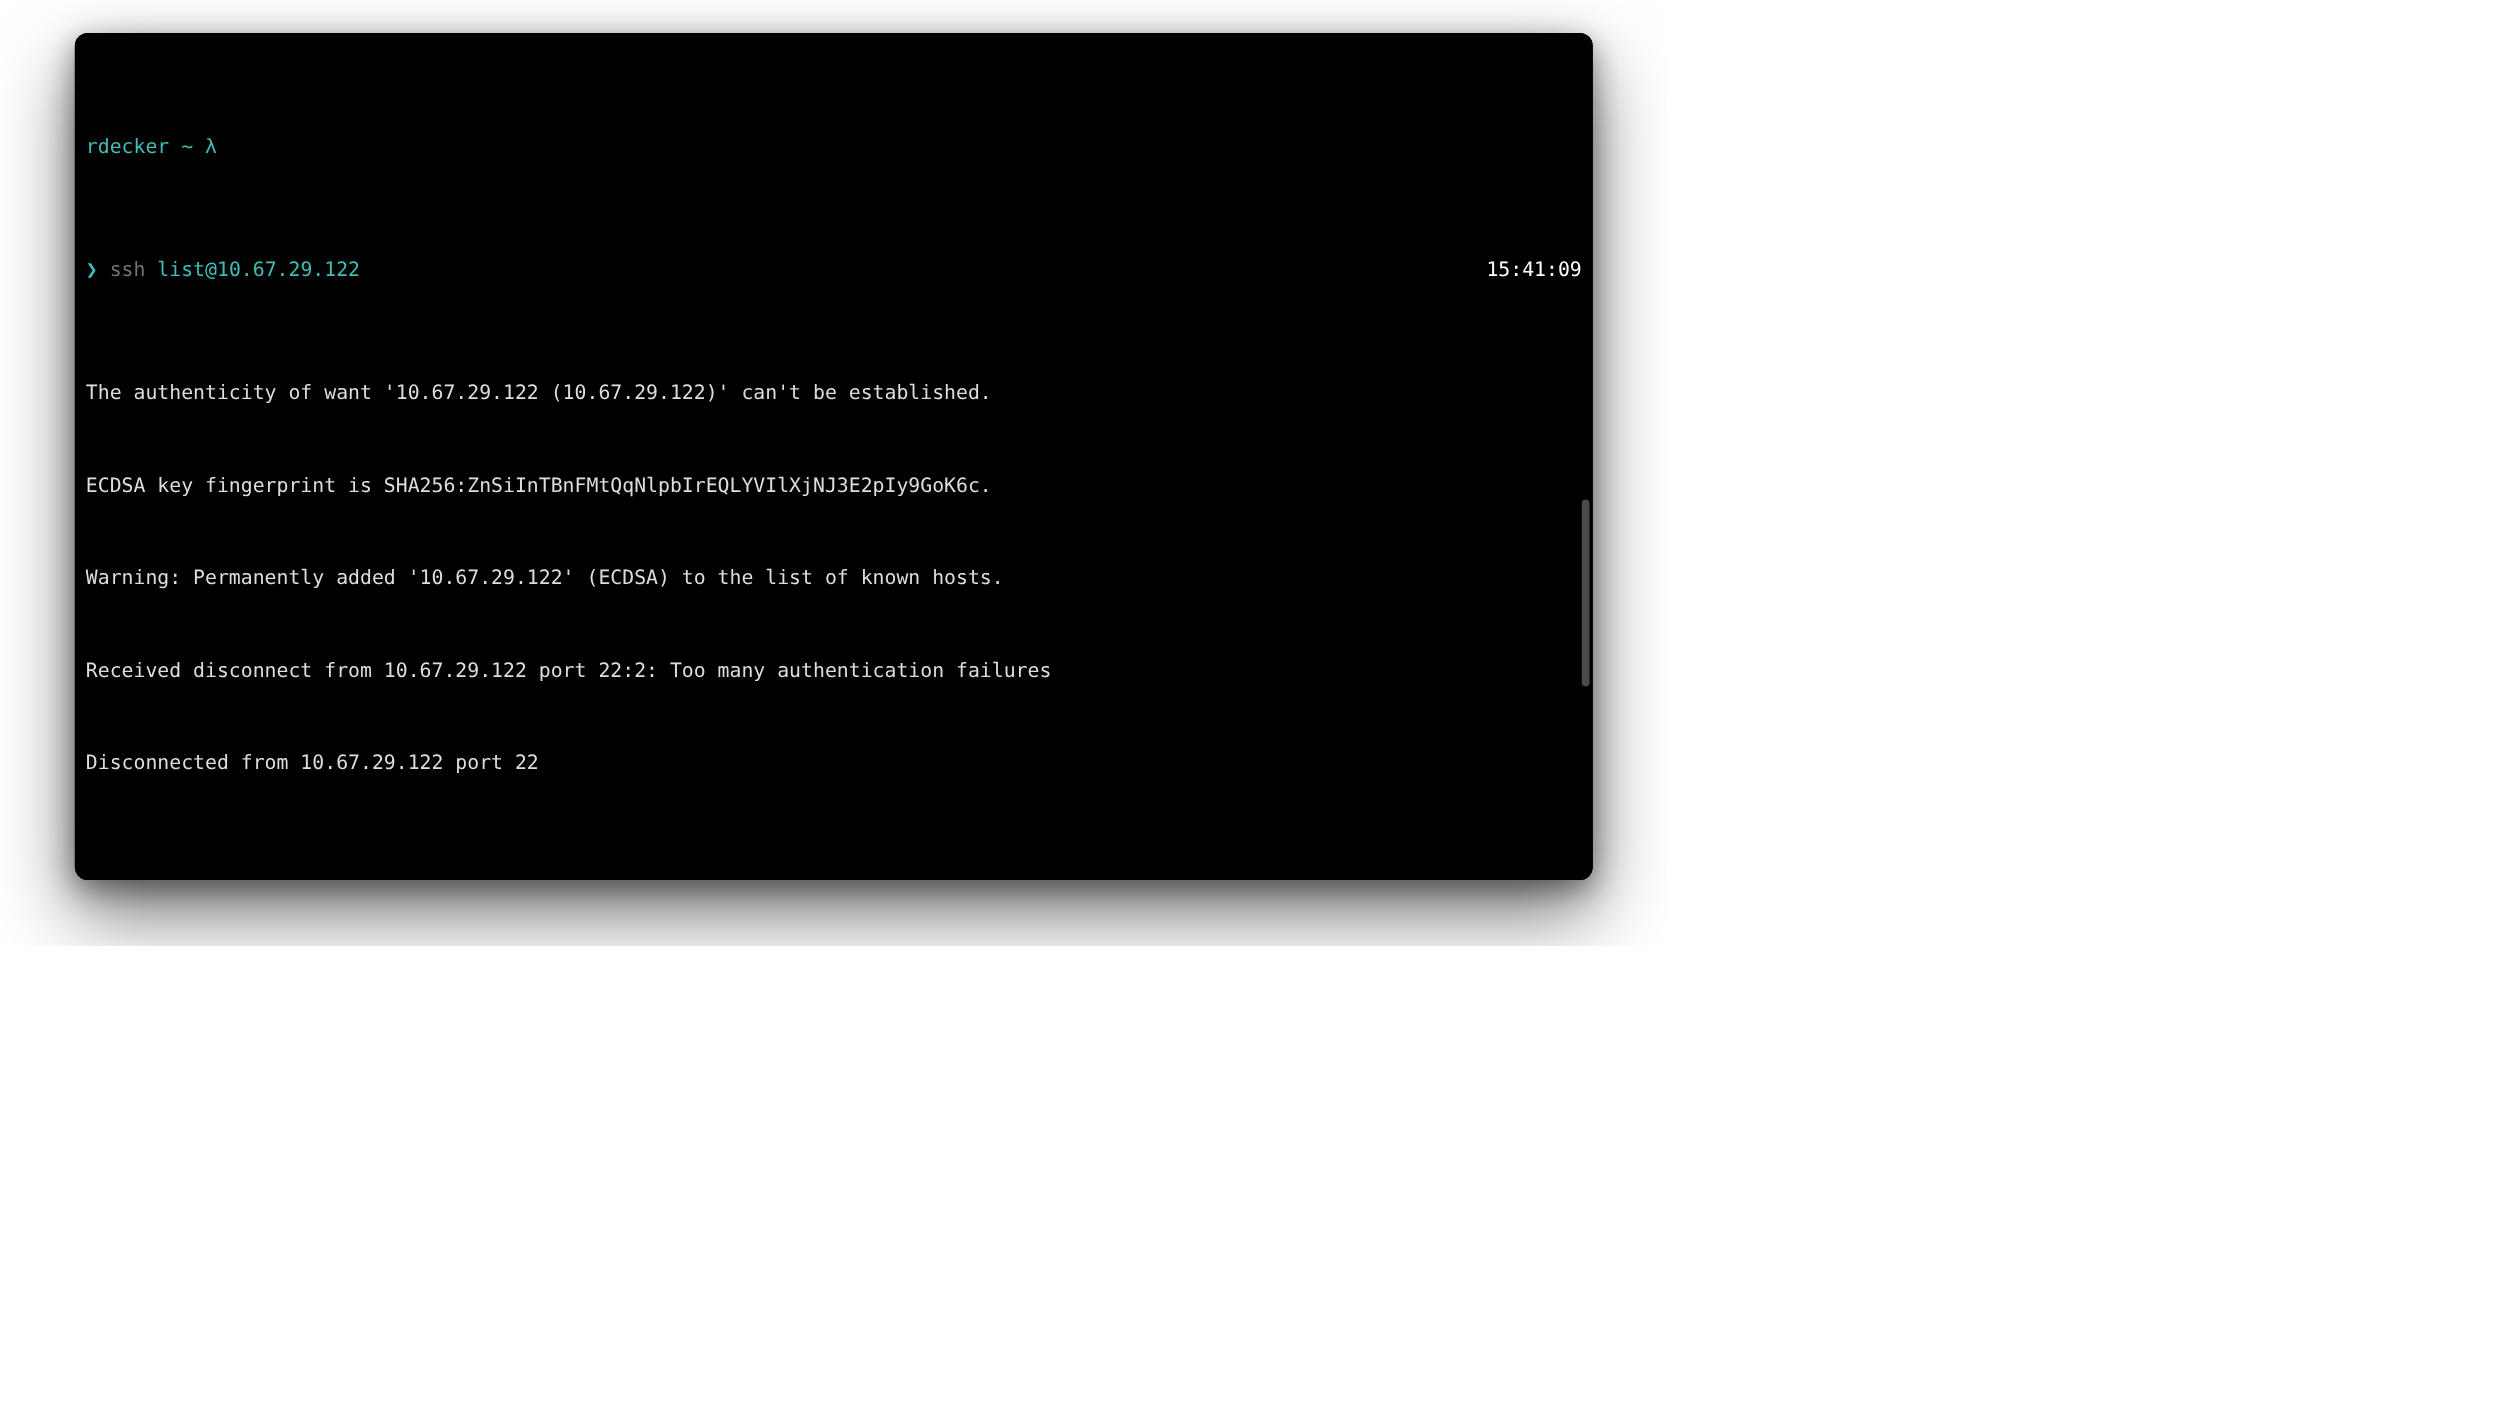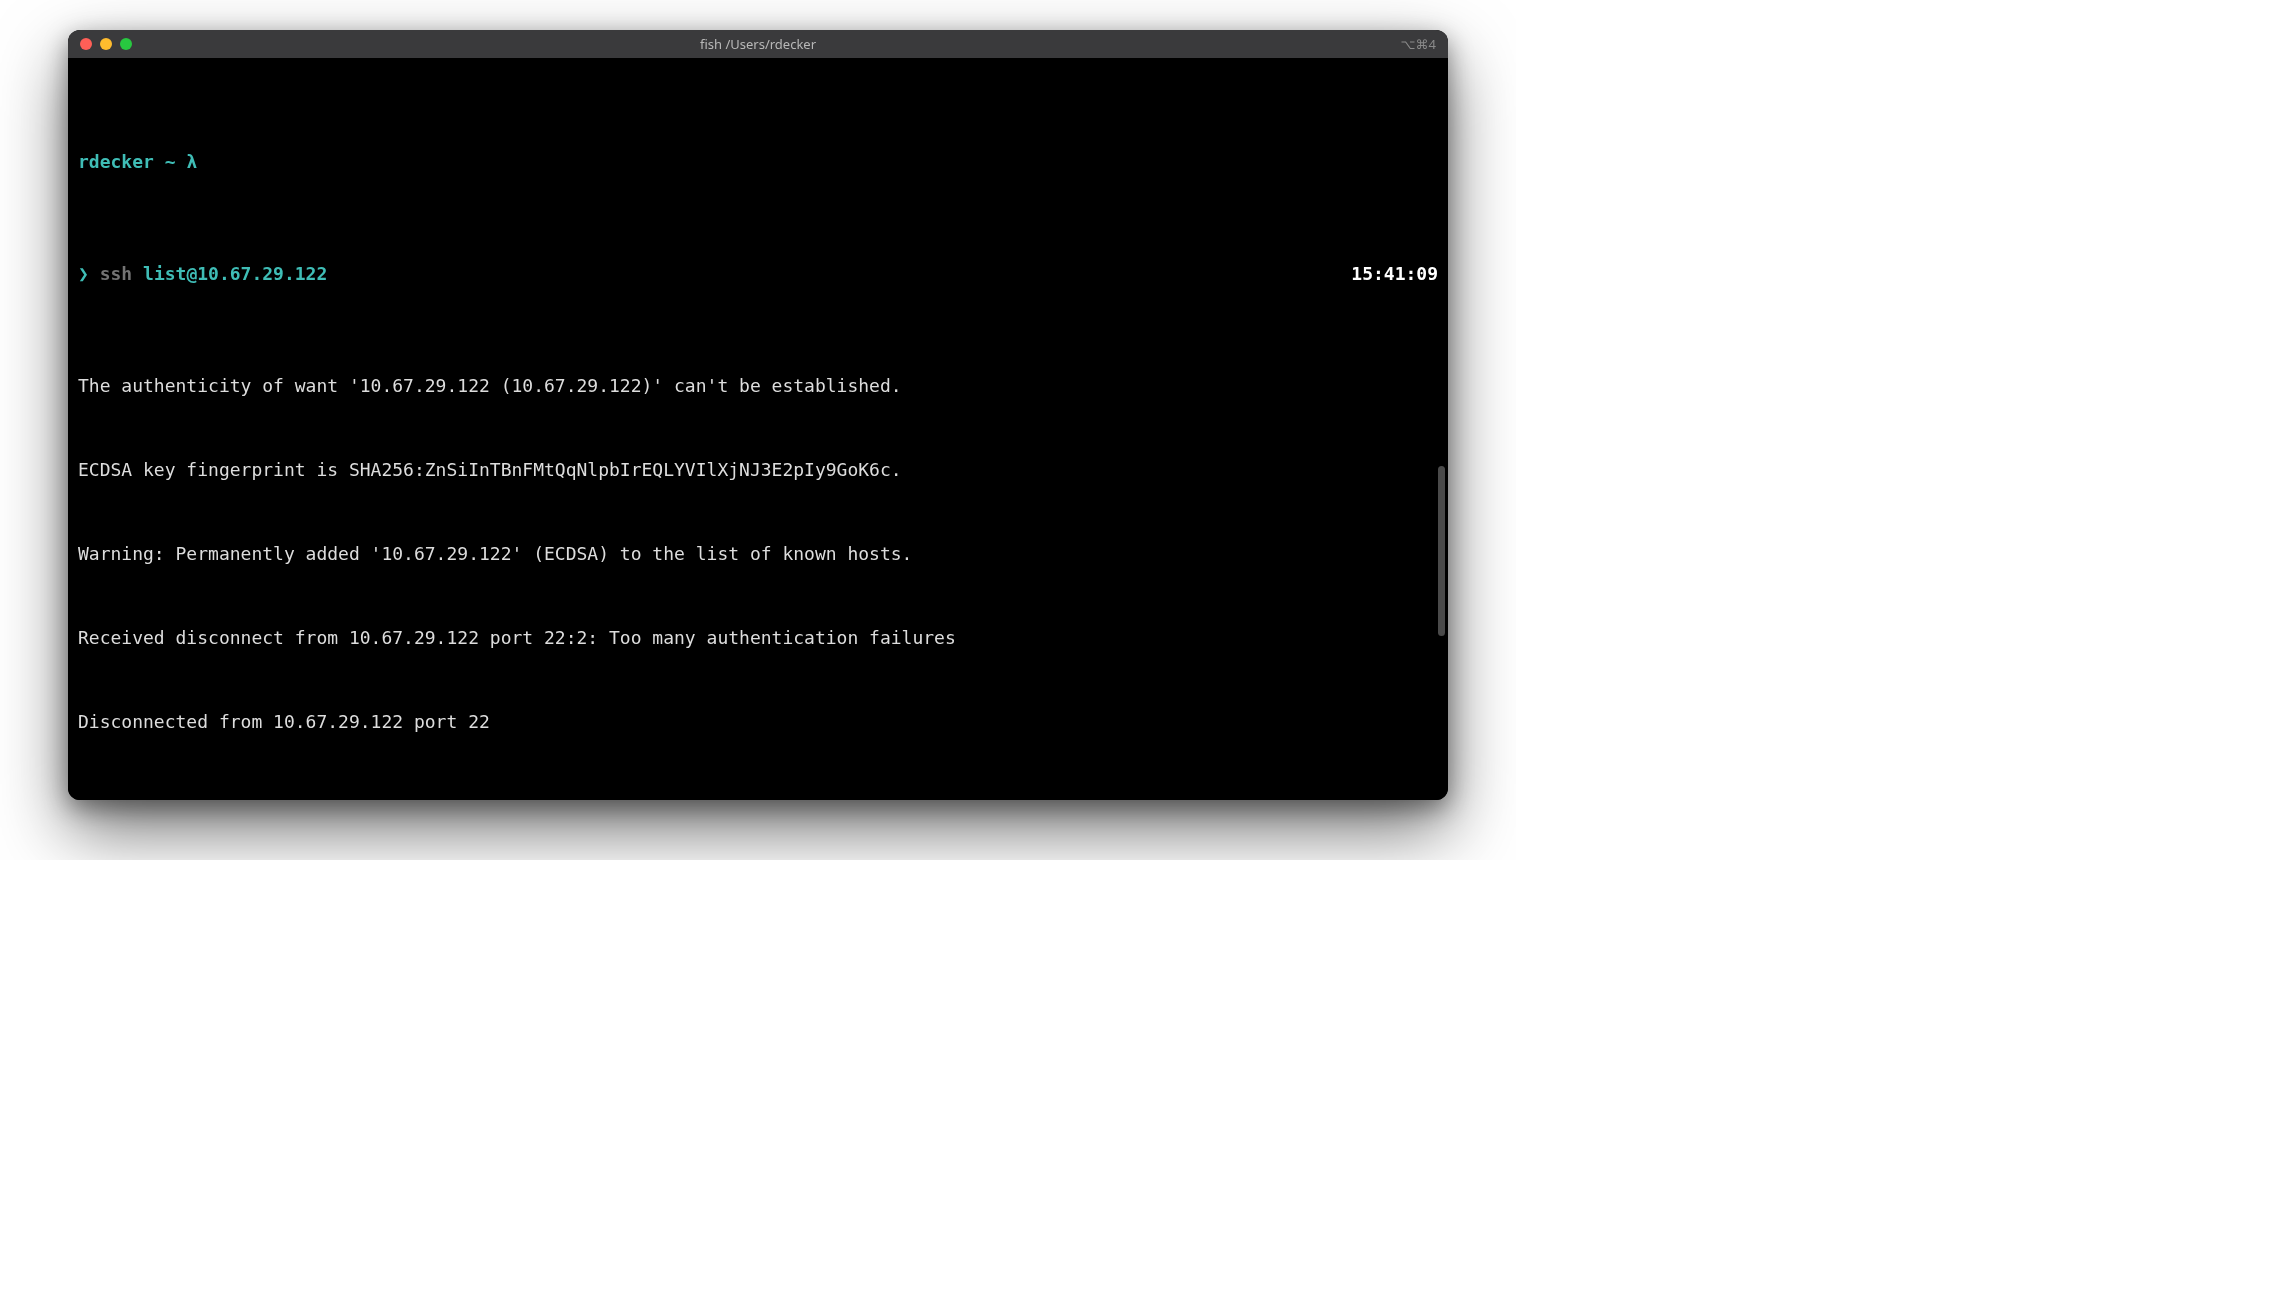"fish /Users/rdecker" div.titlebar { html: <div> <div> <div></div> <div></div> <div></div> </div> <div>fish /Users/rdecker</div> <div>⌥⌘4</div> </div> -> none }
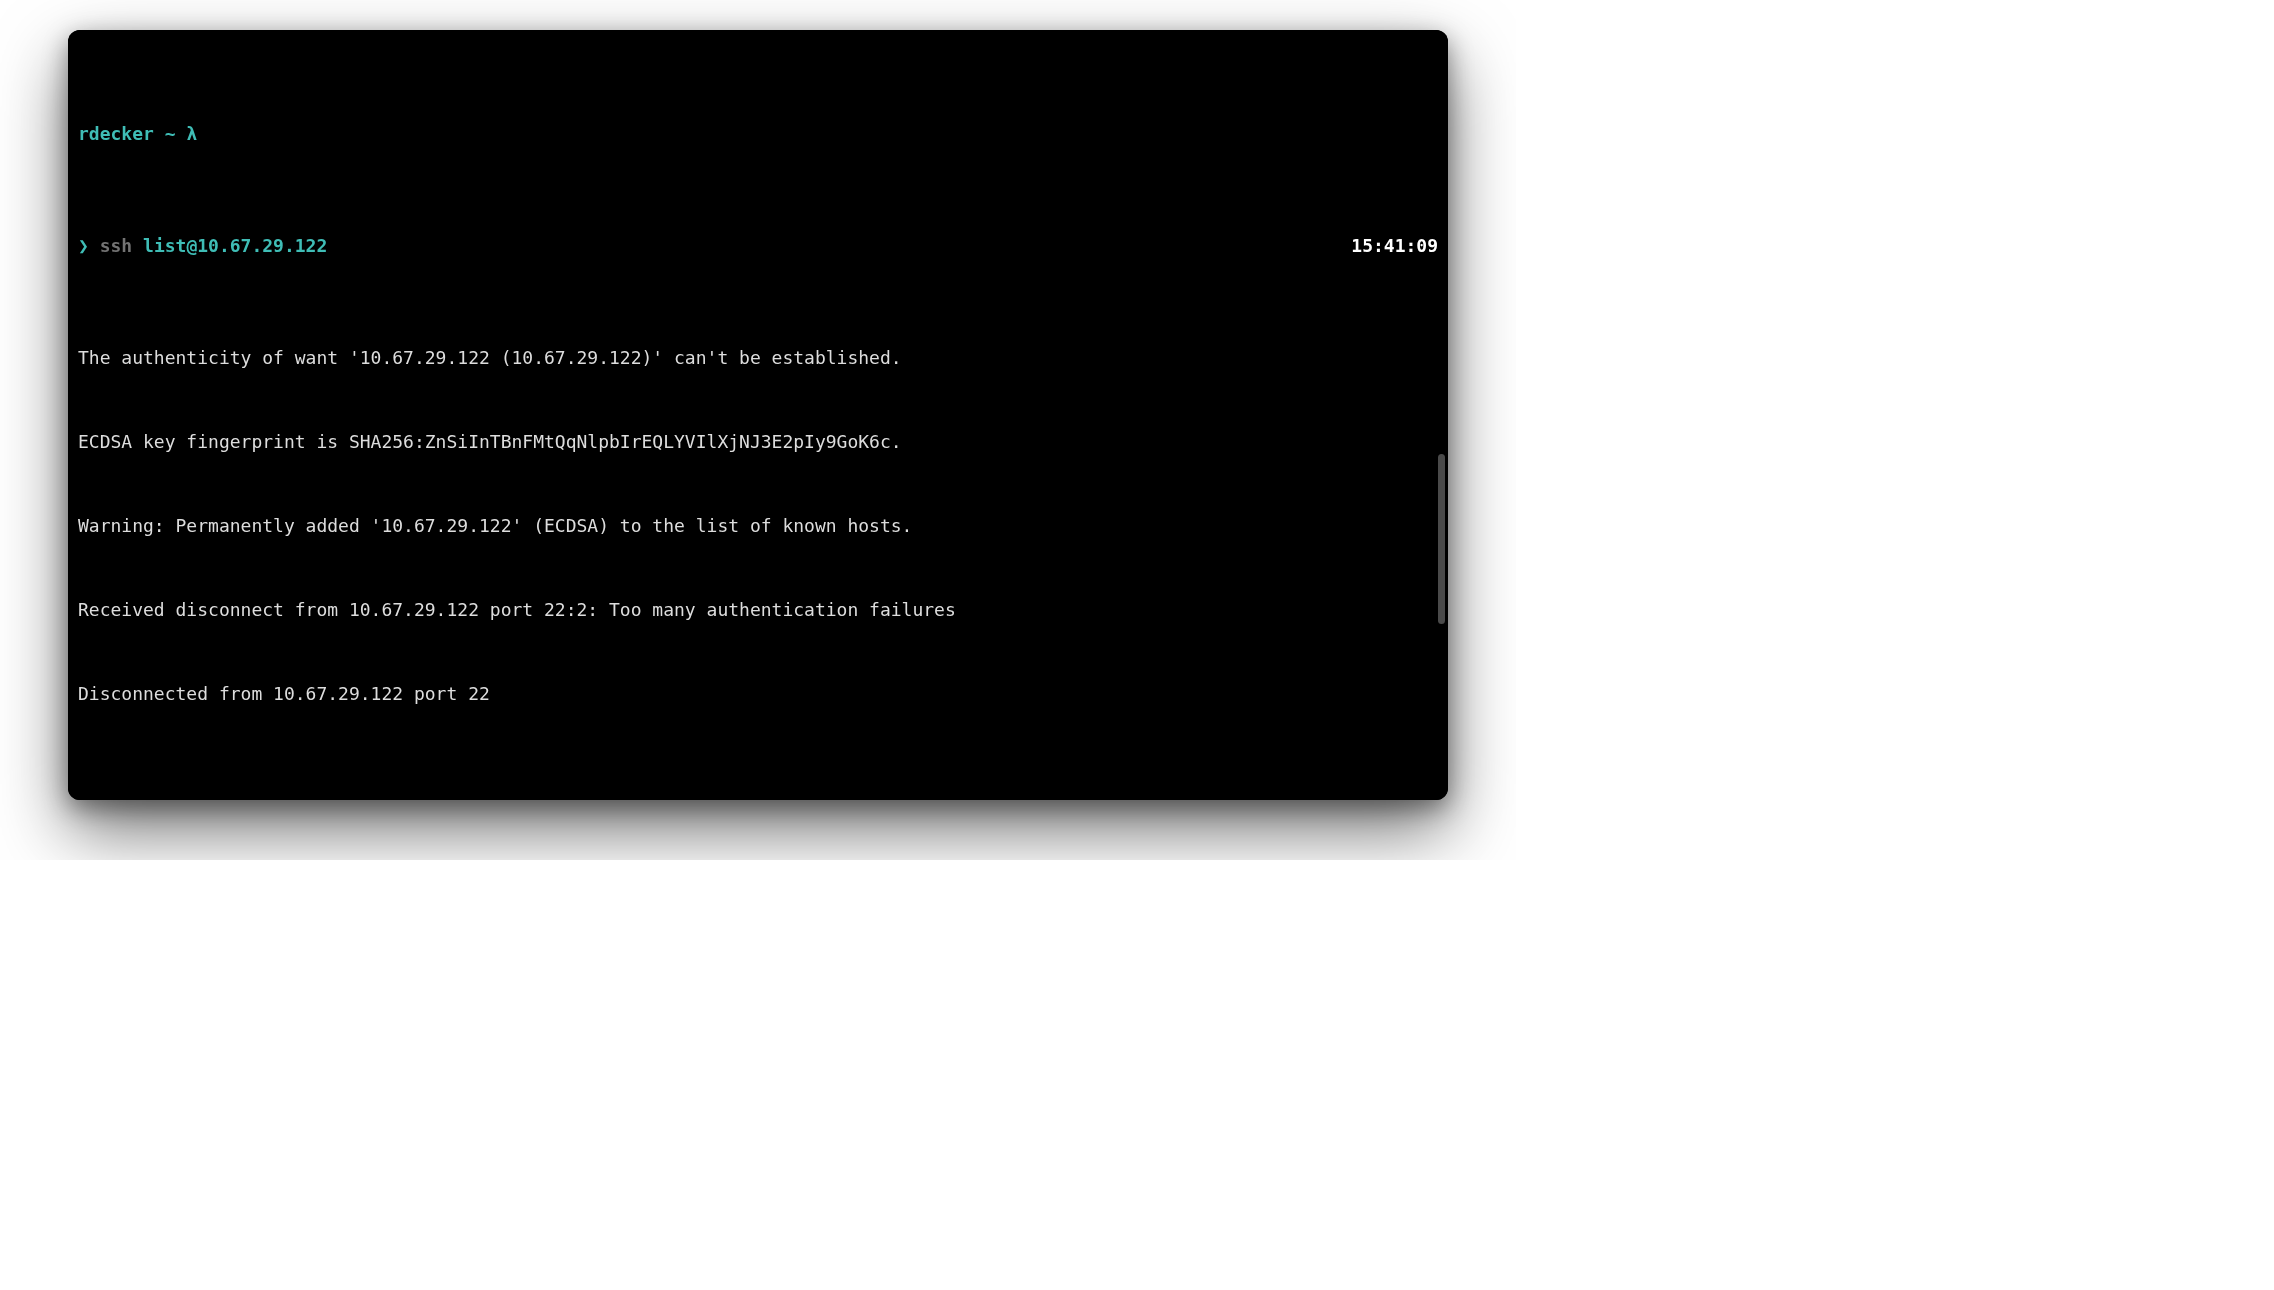"rdecker ~ λ" .line { font-weight: bold -> none }
